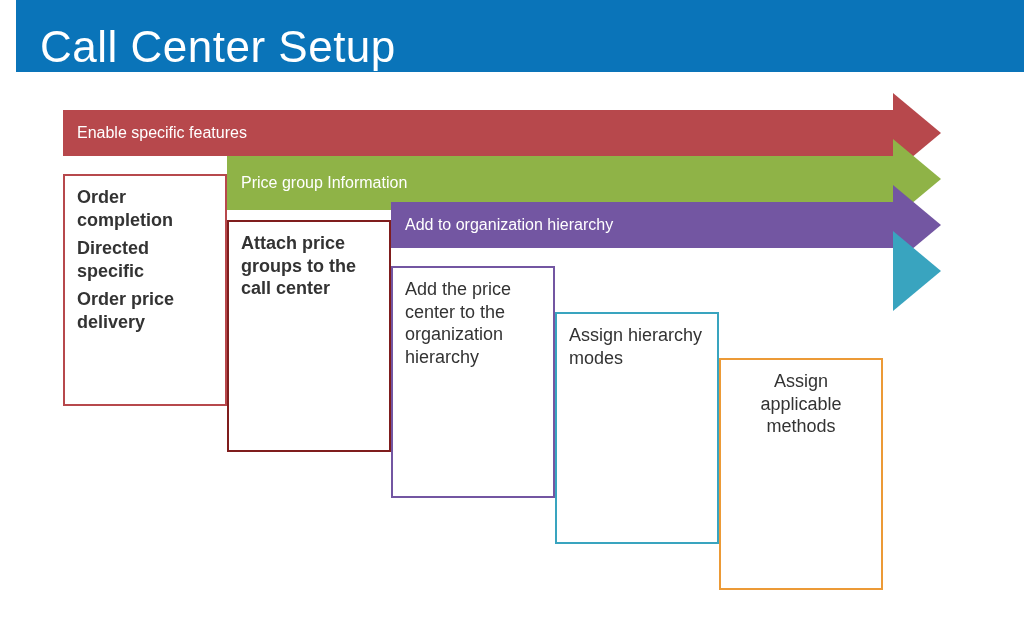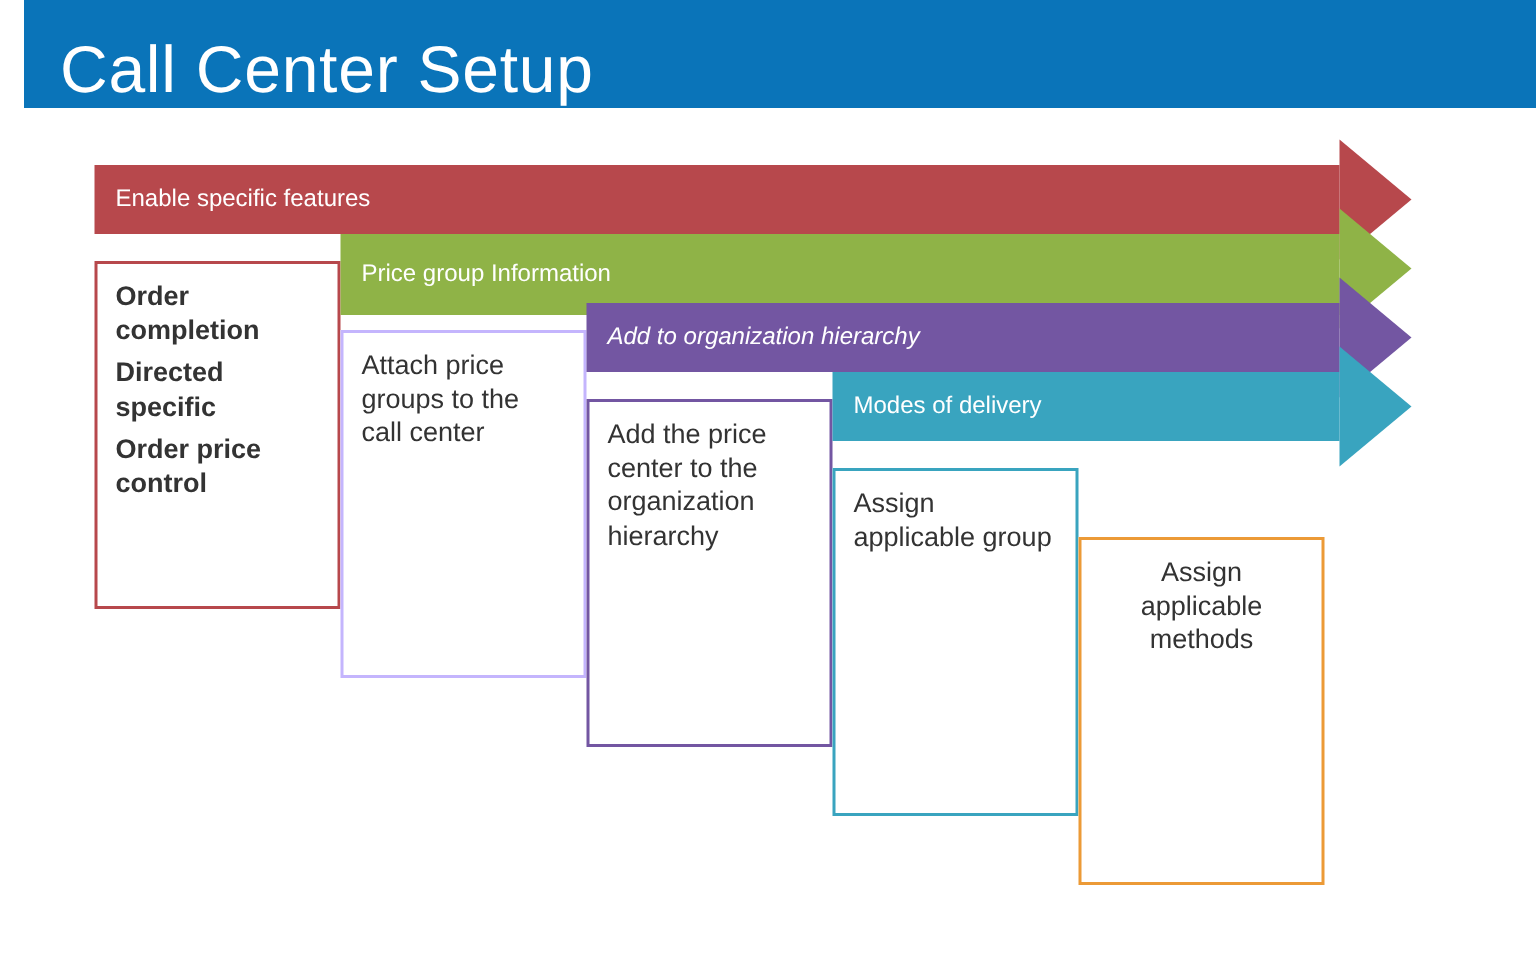"Add to organization hierarchy" div.arrow { font-style: italic -> none }
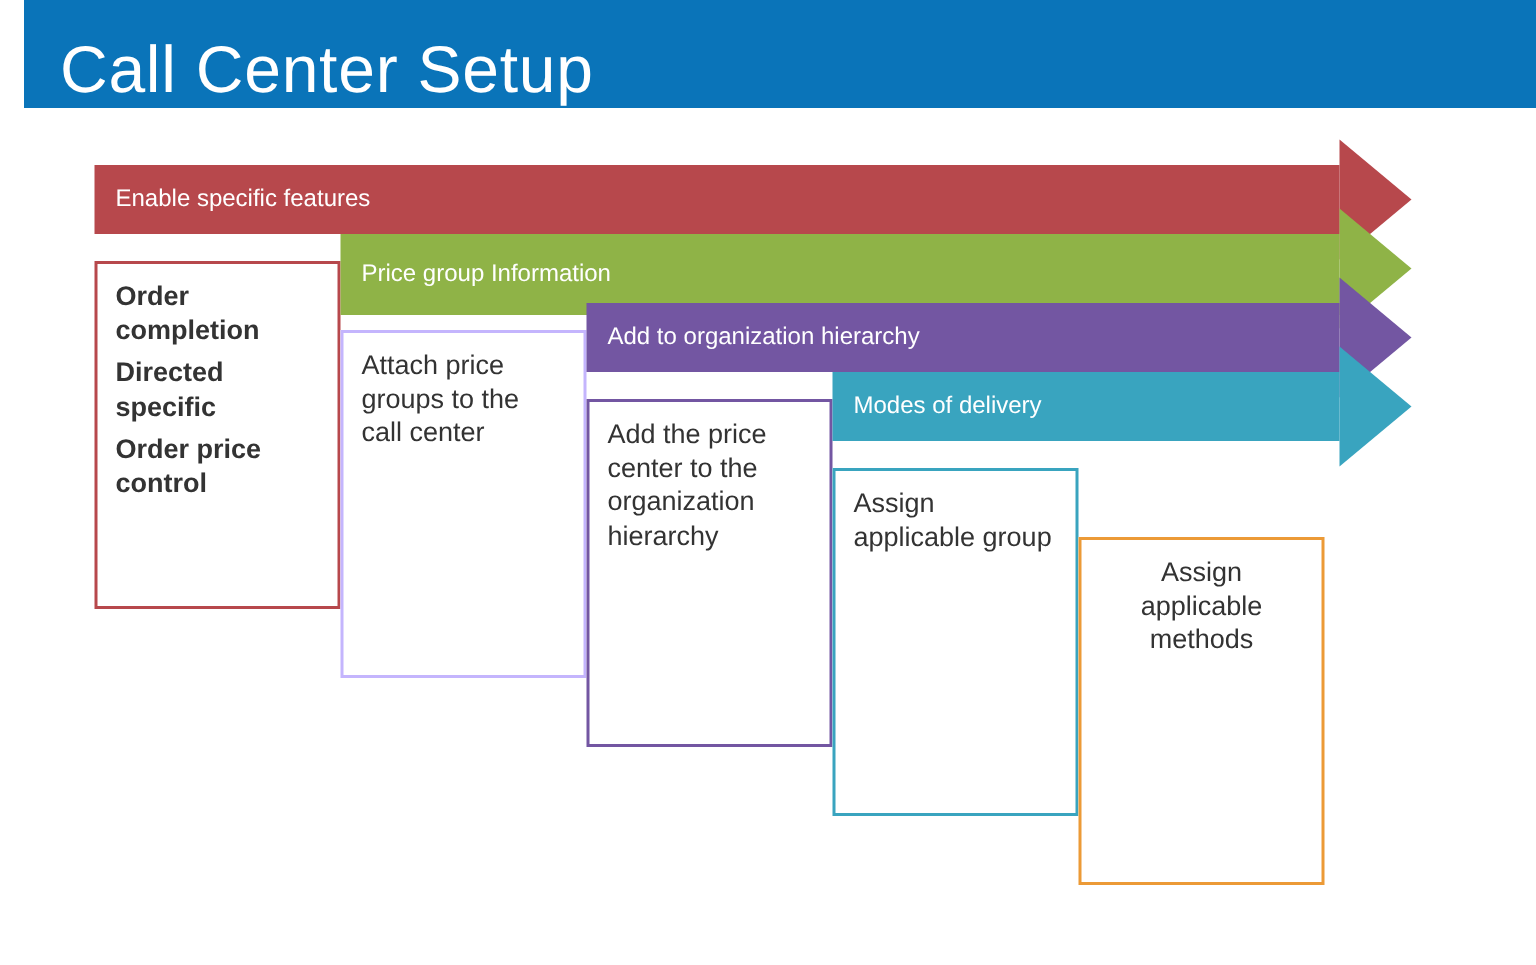"Attach price groups to the" .bd2 { border: 2px solid #c4b5fd -> 2px solid #7f1d1d; font-weight: none -> bold }
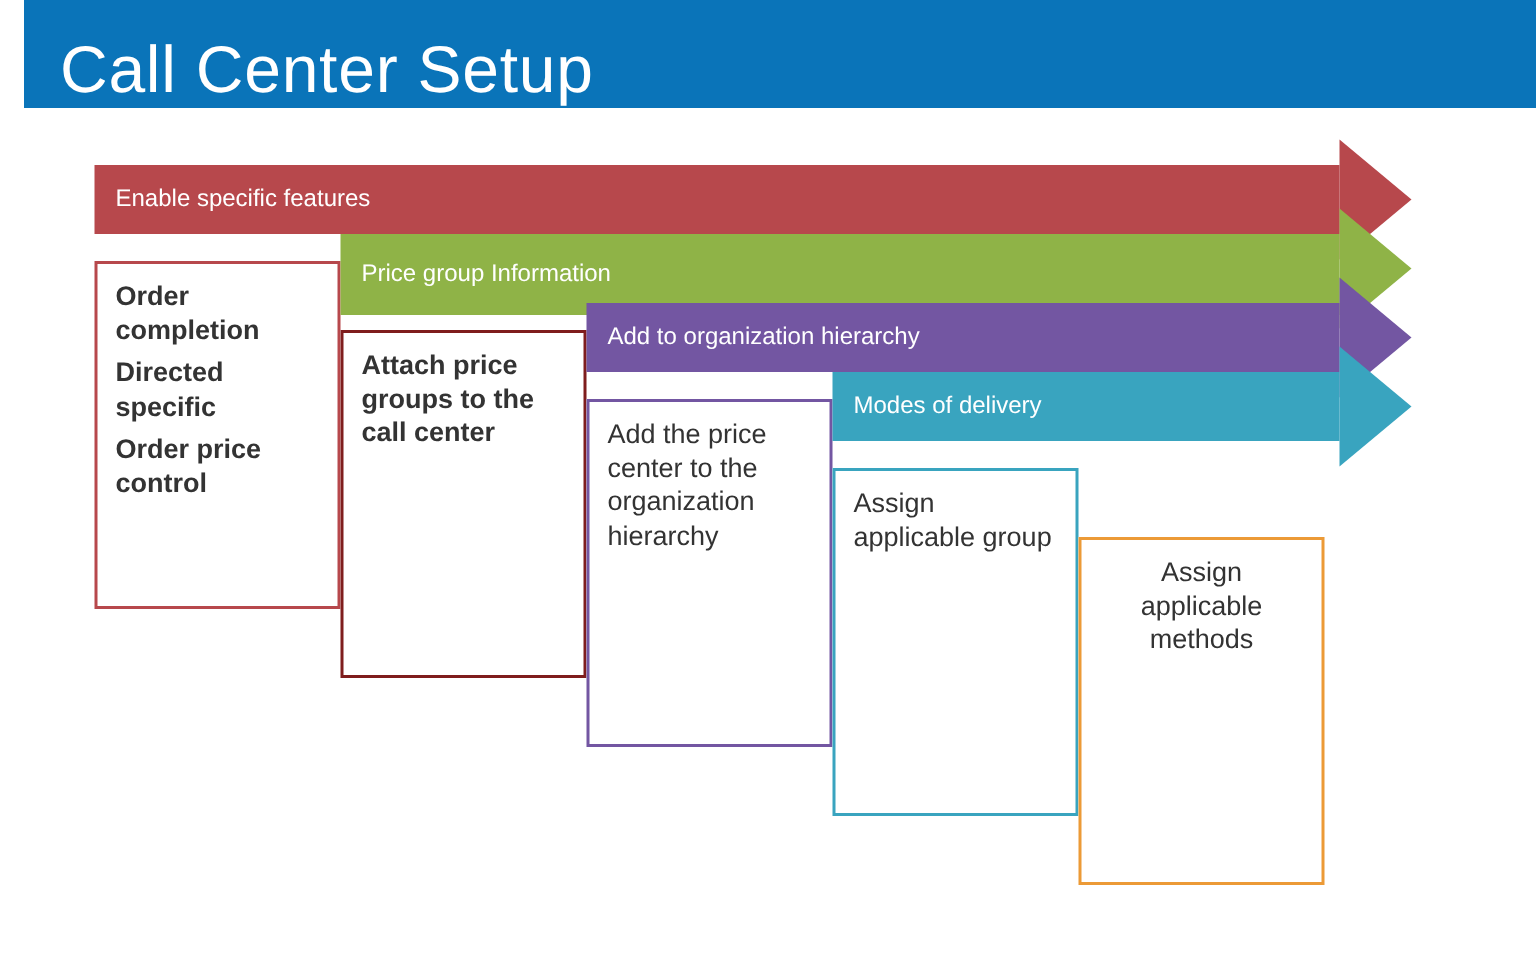"Modes of delivery" div.bar { html: <div>Modes of delivery</div> -> none }
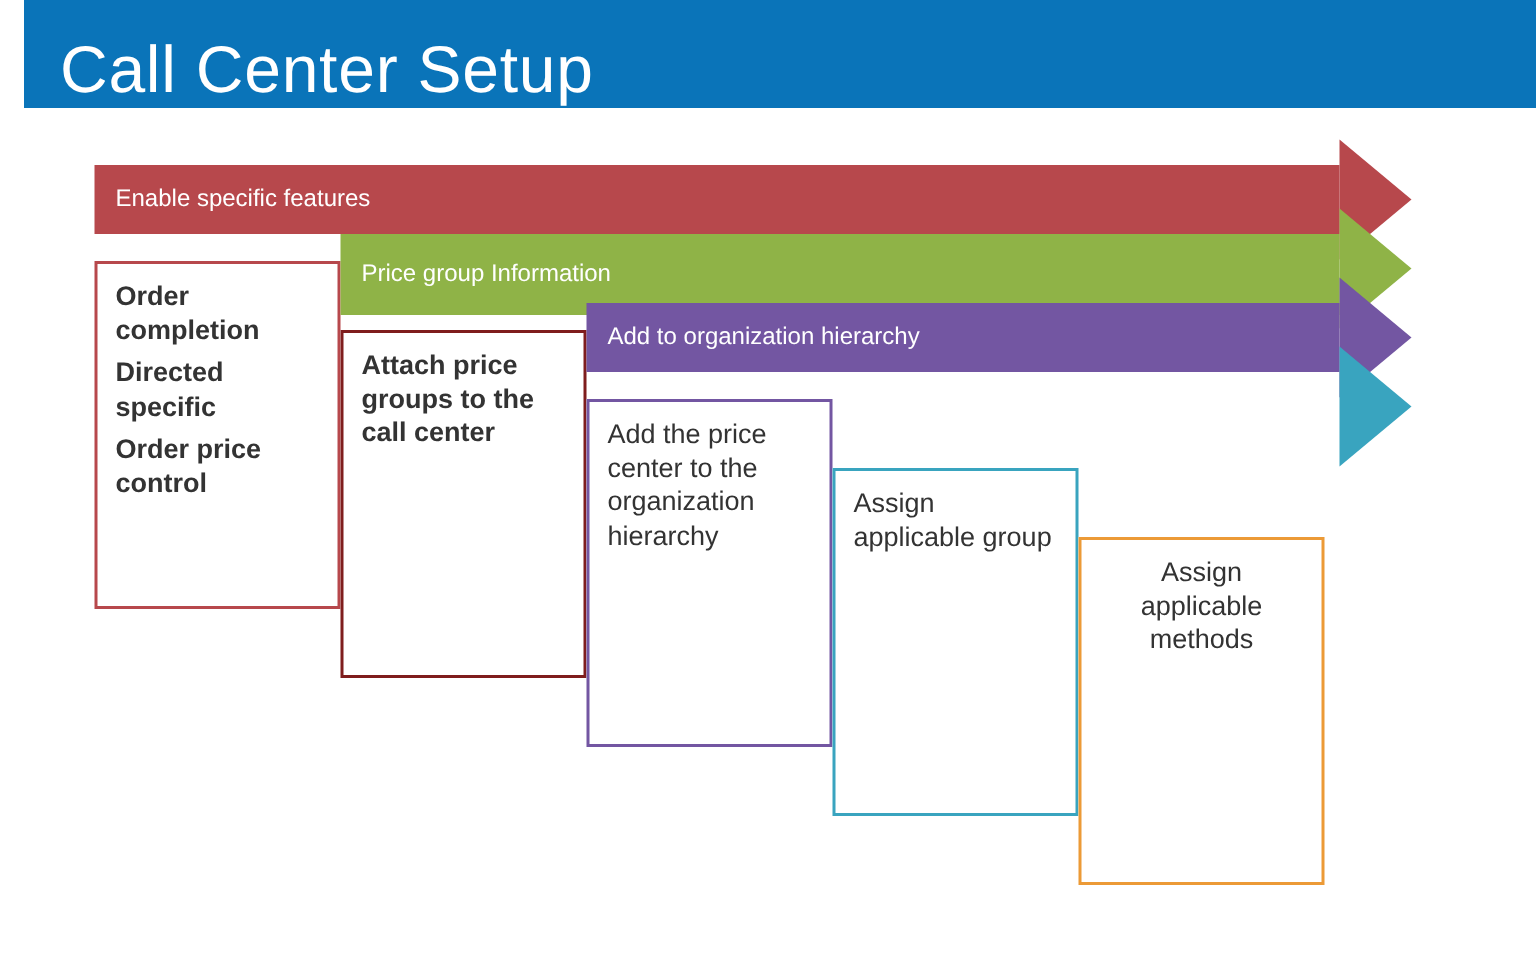"Order price control" p { text: control -> delivery }
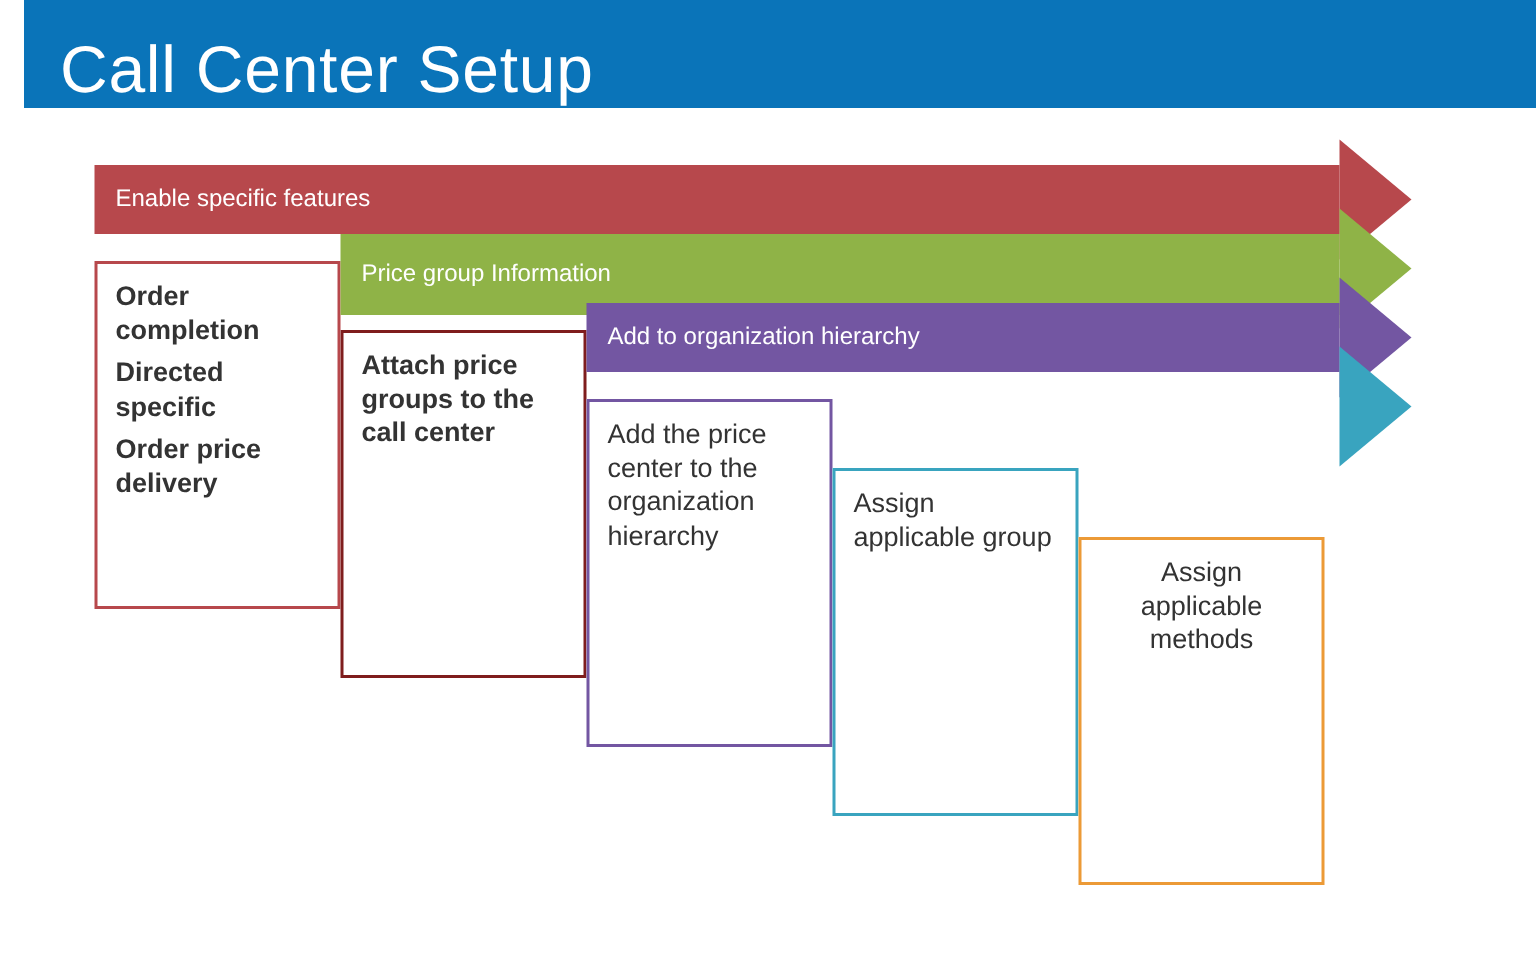"Assign applicable group" p { text: applicable group -> hierarchy modes }
